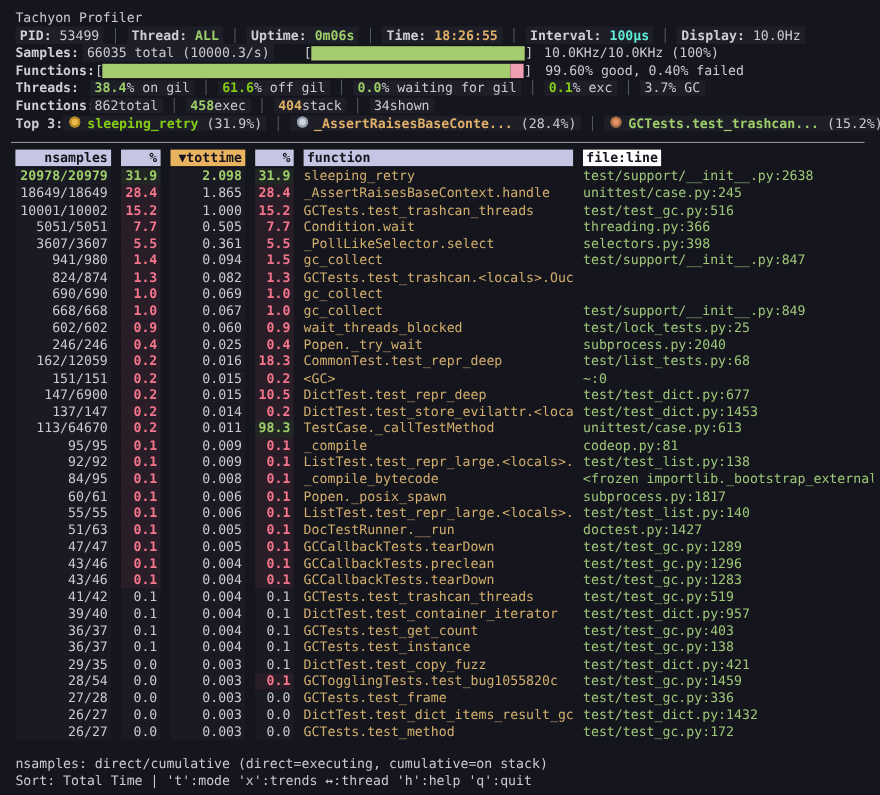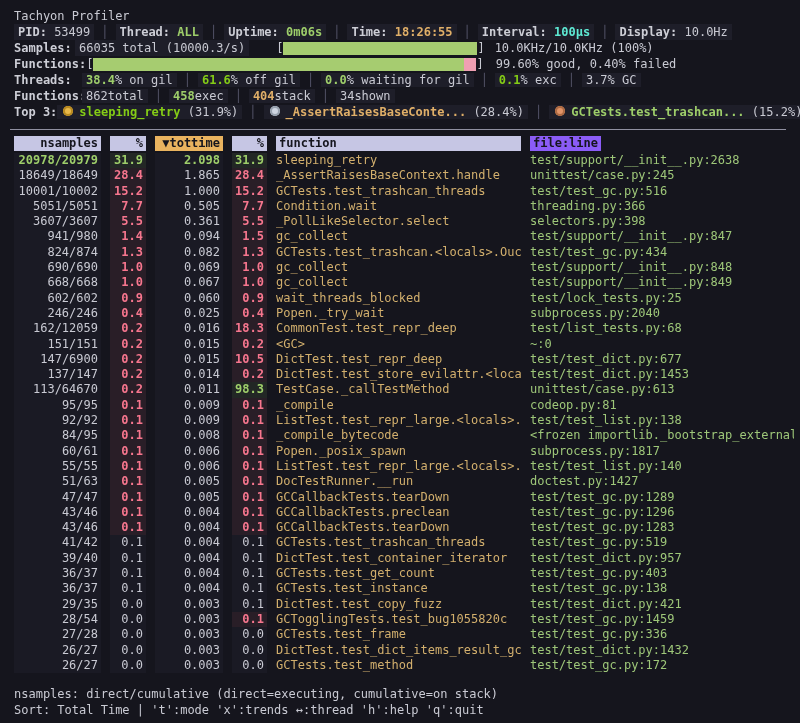"file:line" .th-fit { background: #8b5cf6 -> #ffffff }
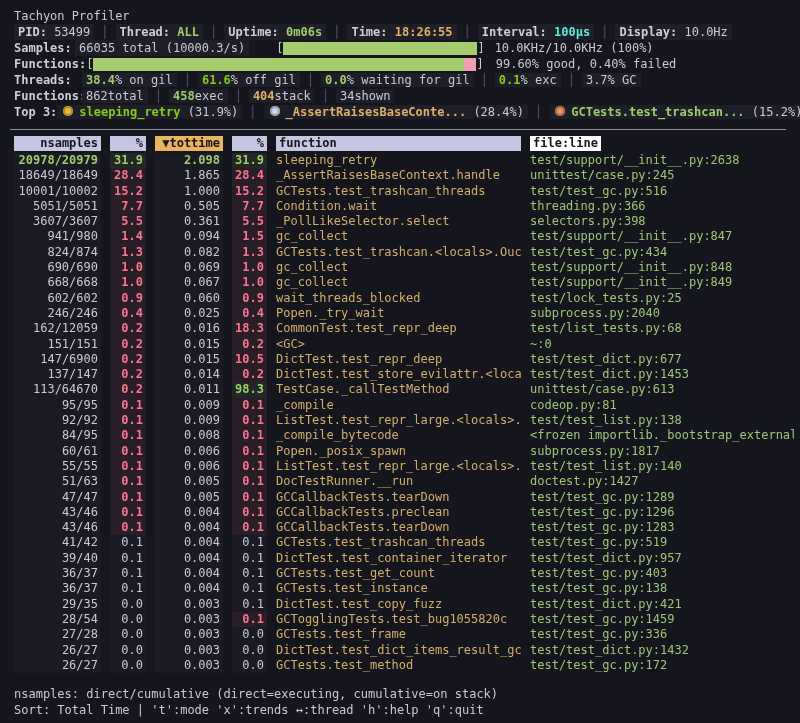"test/test_gc.py:434" span.cell { html: <span>test/test_gc.py:434</span> -> none }
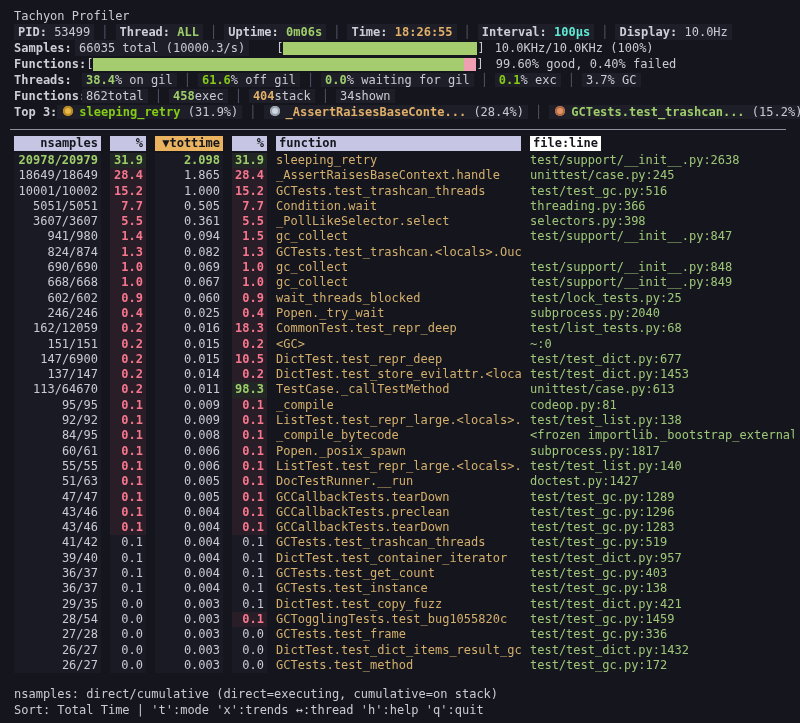"test/support/__init__.py:848" span.cell { html: <span>test/support/__init__.py:848</span> -> none }
